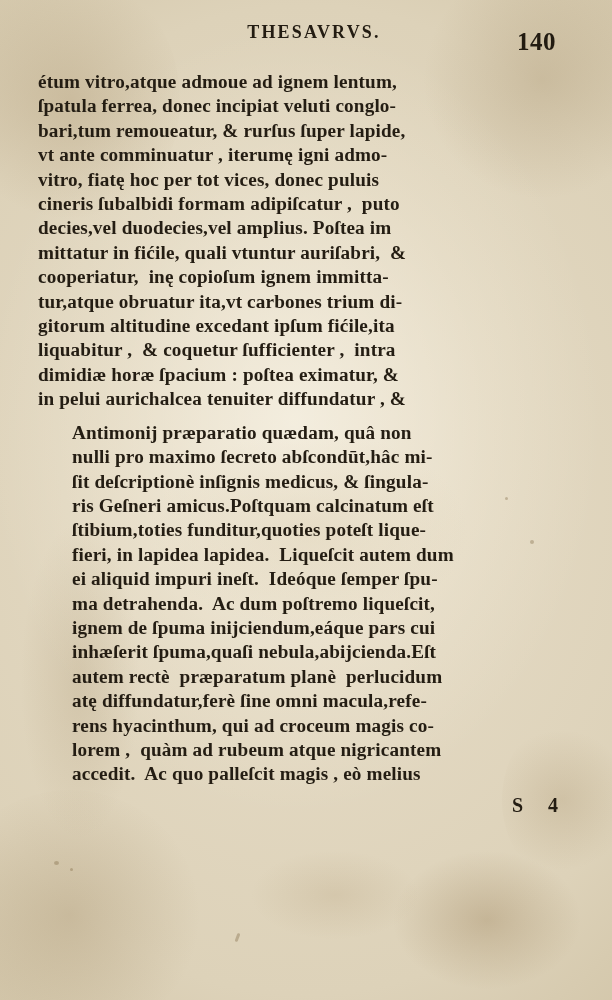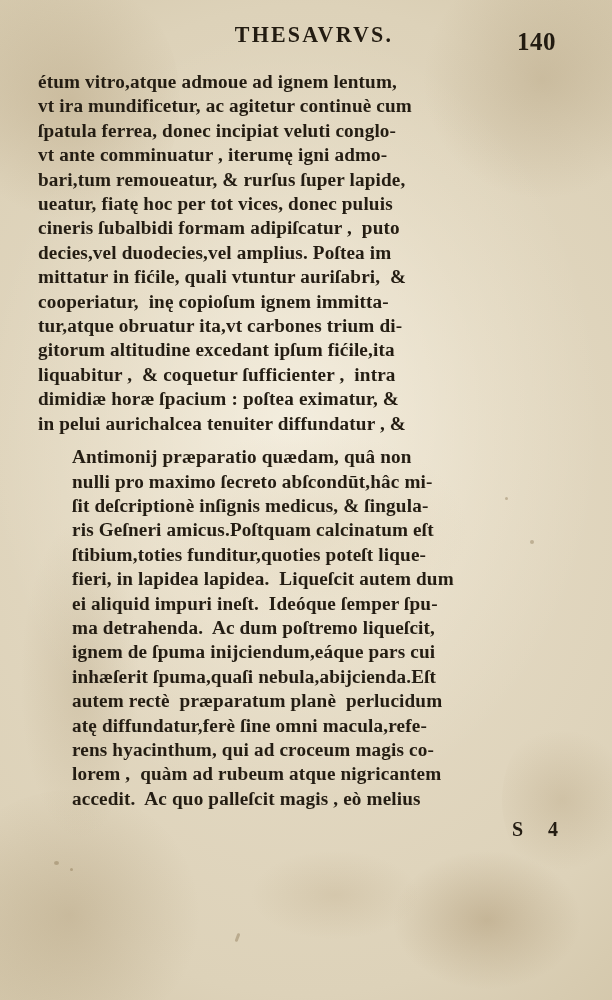"THESAVRVS." .running-title { font-size: 22px -> 18px }
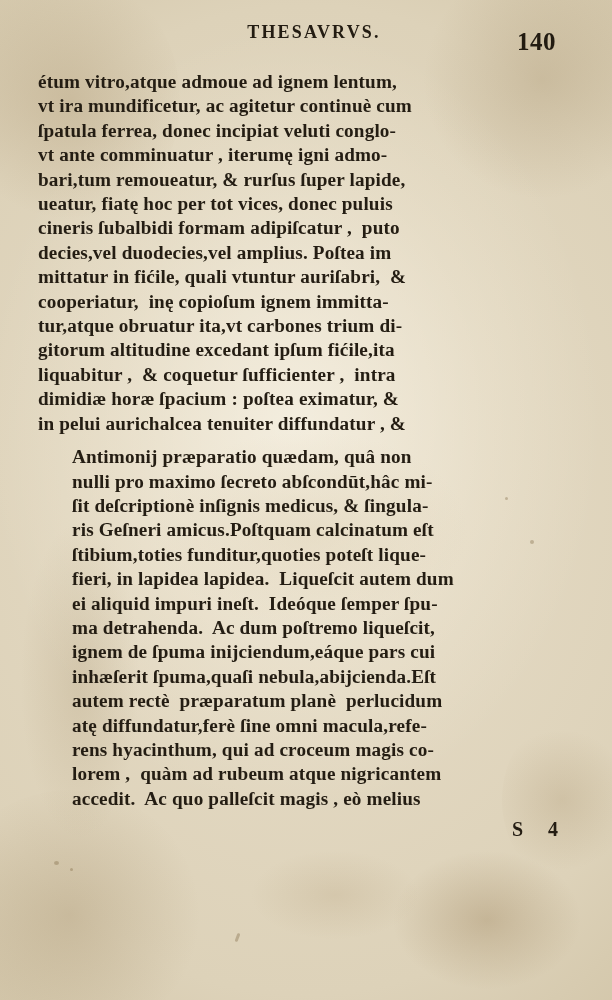"vt ira mundificetur, ac agitetur" span.line { html: <span>vt ira mundificetur, ac agitetur continuè cum</span> -> none }
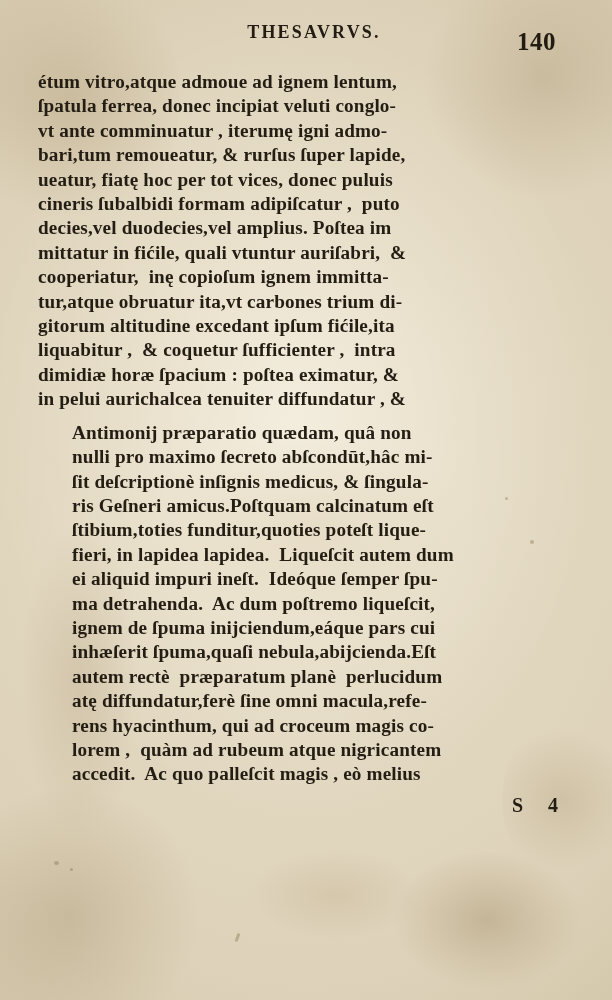"vt ante comminuatur , iterumę" span.line { order: before "bari,tum remoueatur, & rurſus ſuper" -> after "bari,tum remoueatur, & rurſus ſuper" }
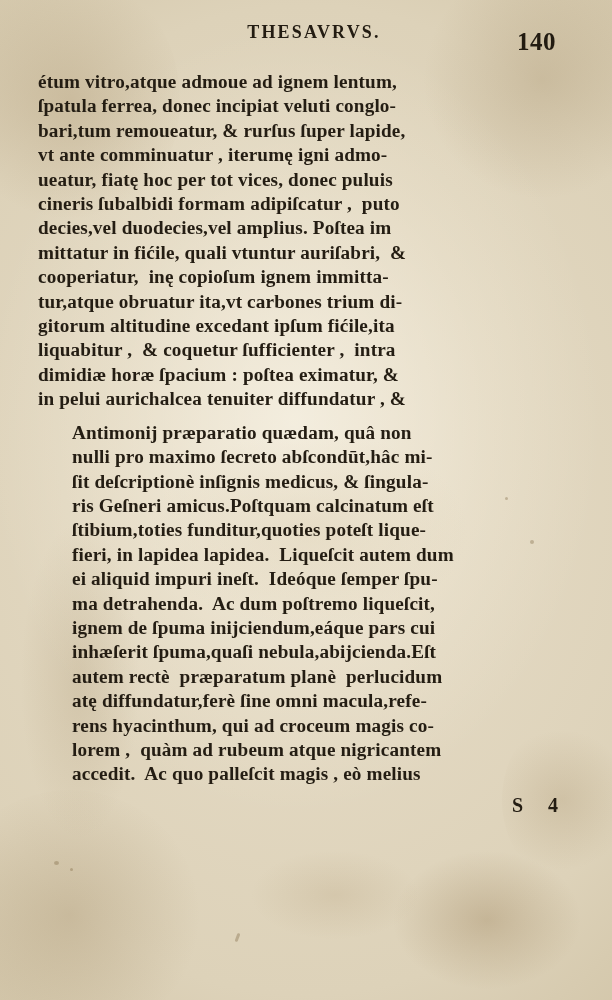"ueatur, fiatę hoc per tot" span.line { text: ueatur -> vitro }
